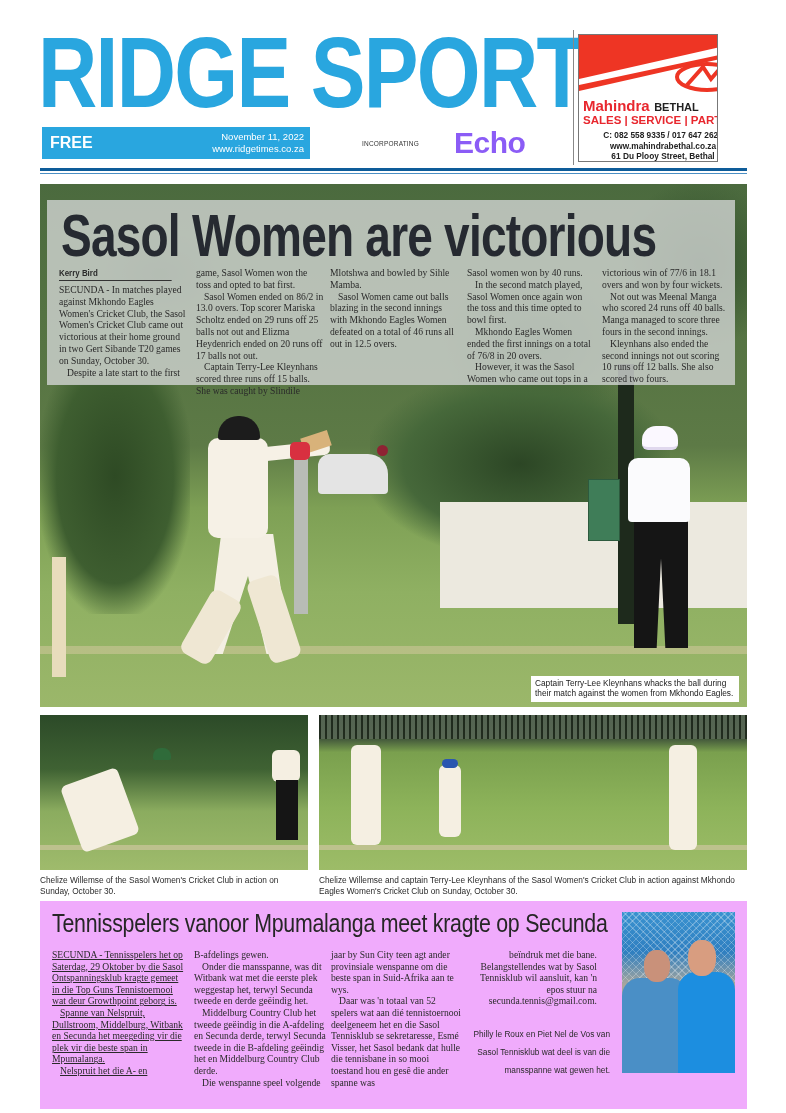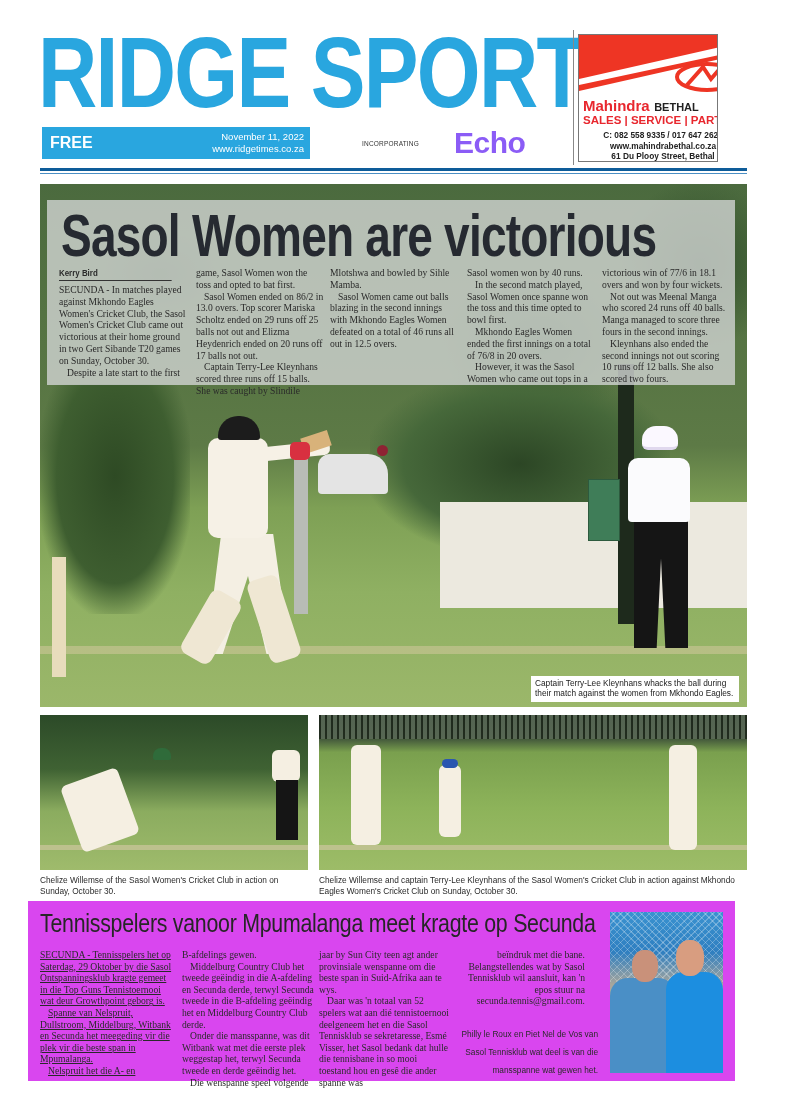"In the second match played," p { text: spanne -> again }
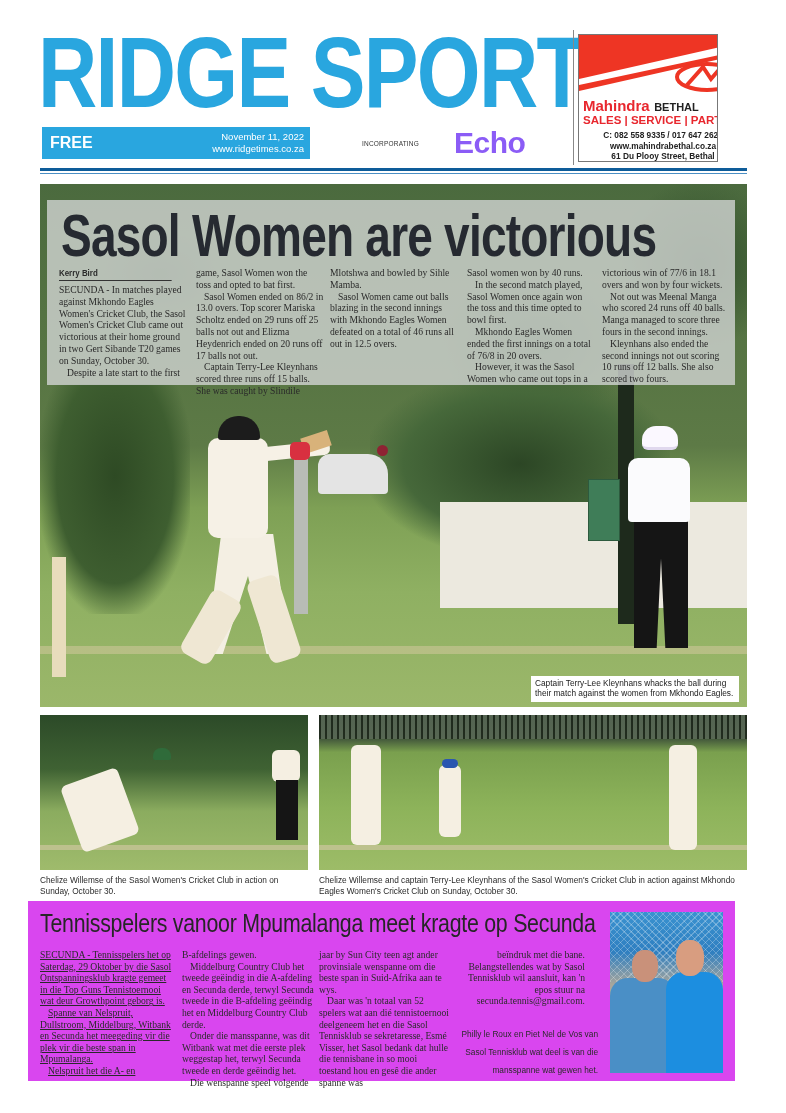"Tennisspelers vanoor Mpumalanga meet" .tennis-box { background: #d946ef -> #f0abfc; height: 180px -> 208px; left: 28px -> 40px }
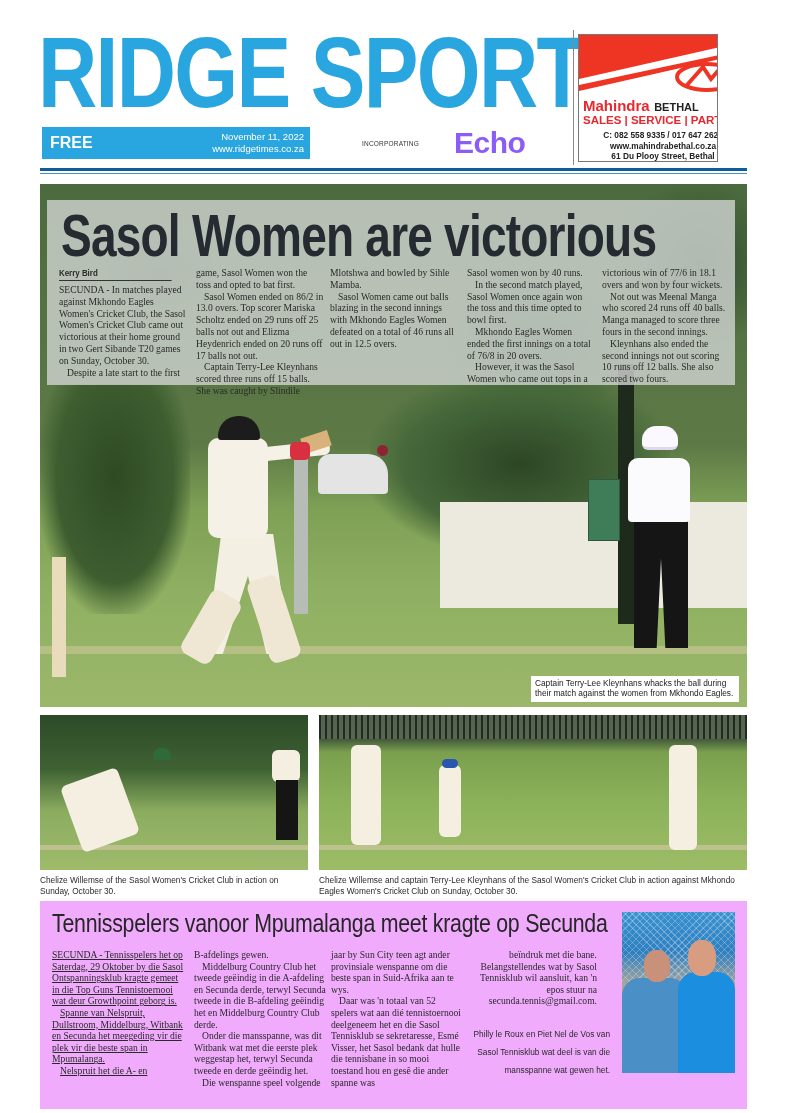"Middelburg Country Club het tweede" p { order: before "Onder die mansspanne, was dit" -> after "Onder die mansspanne, was dit" }
